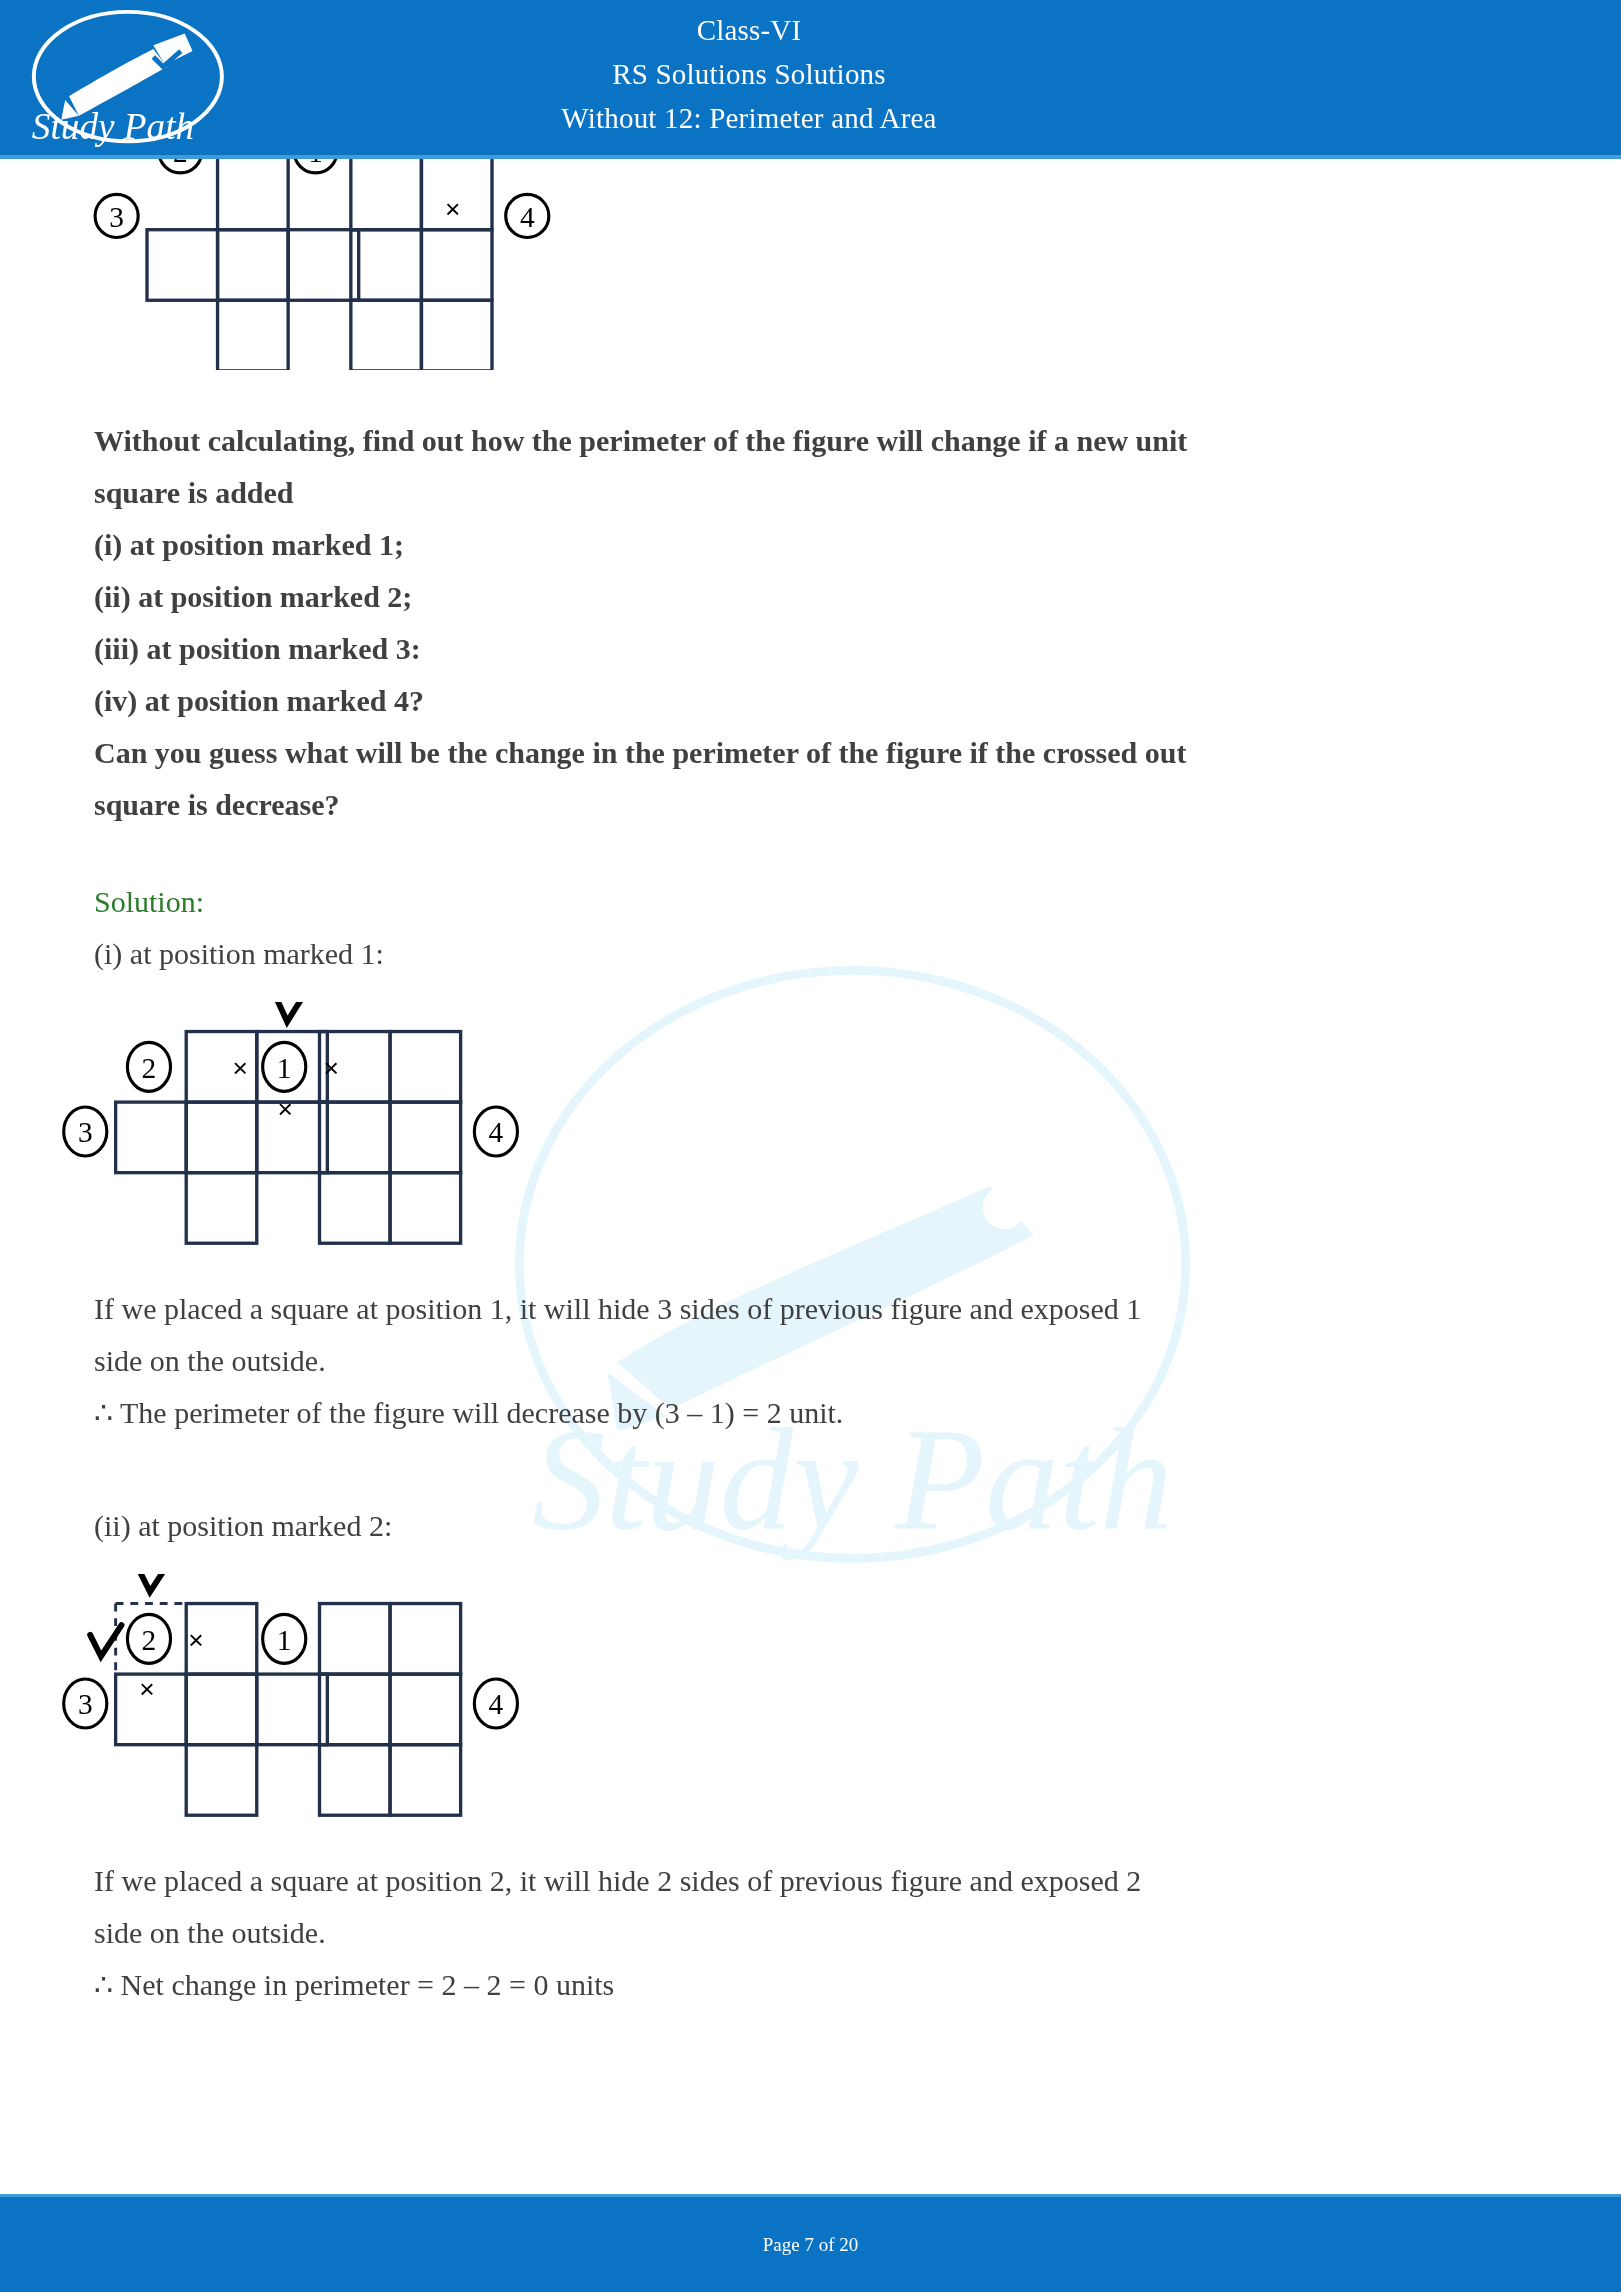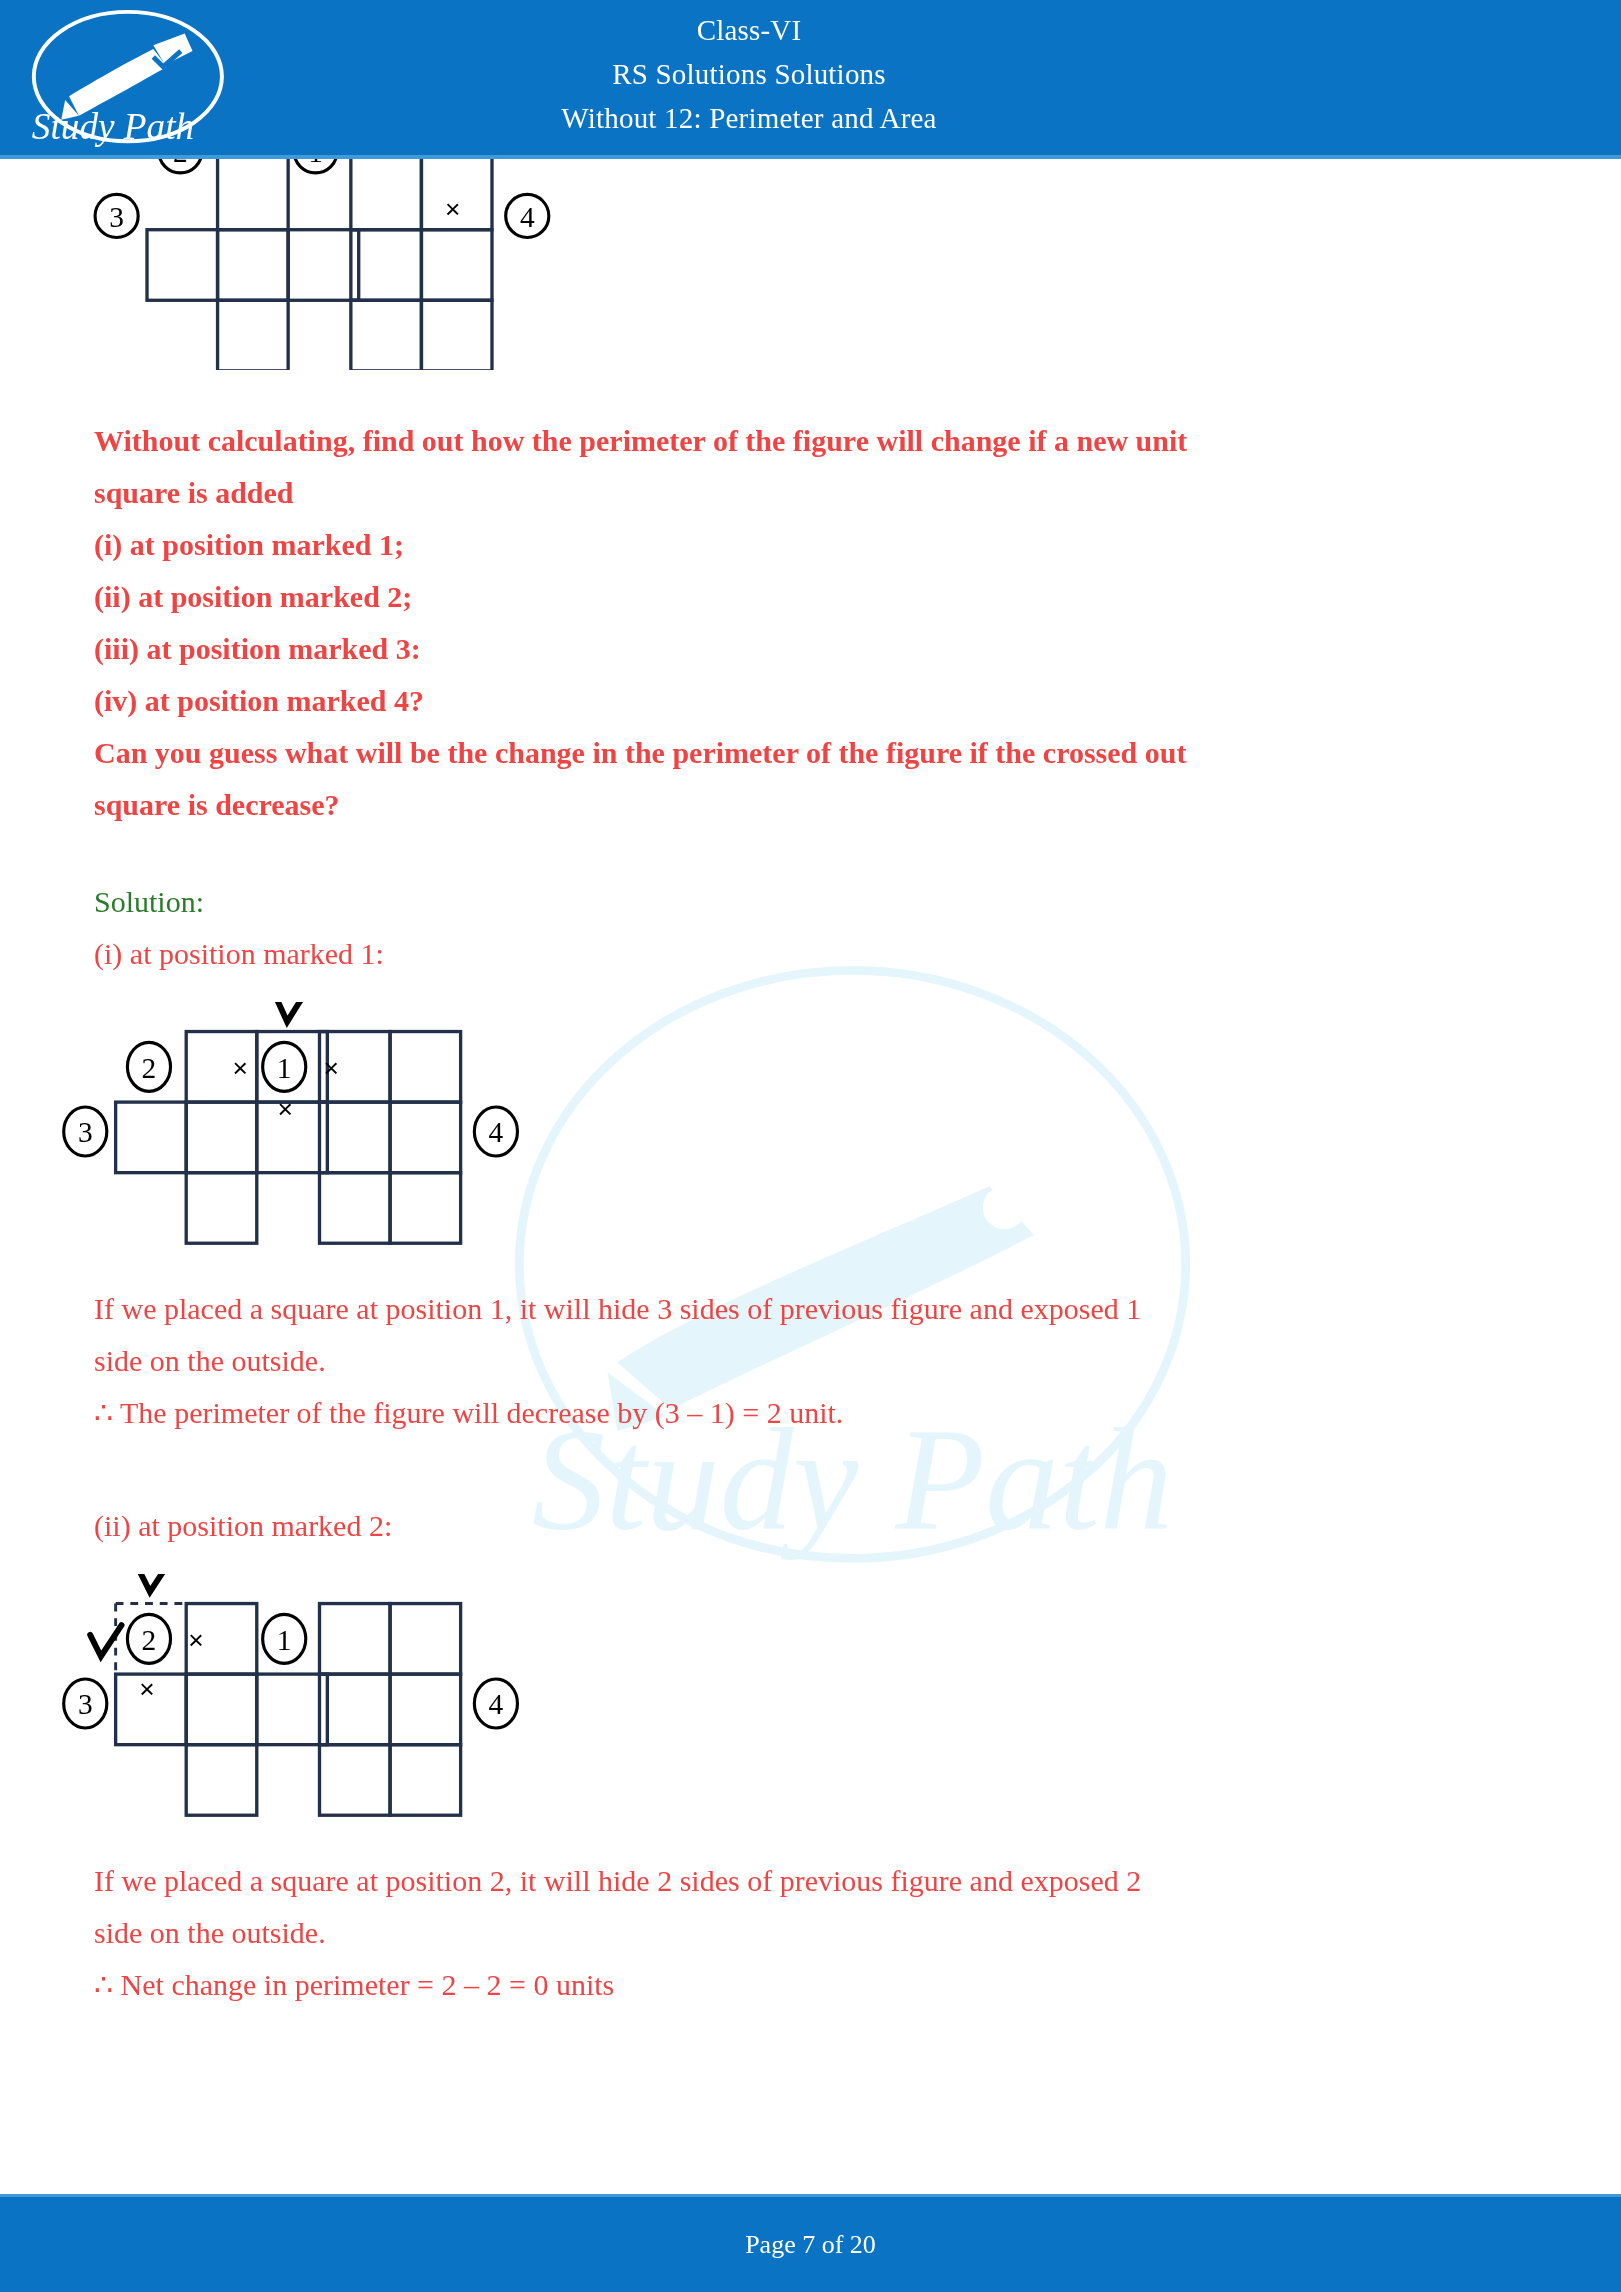"Without calculating, find out how" .para { color: #ef4444 -> #404040 }
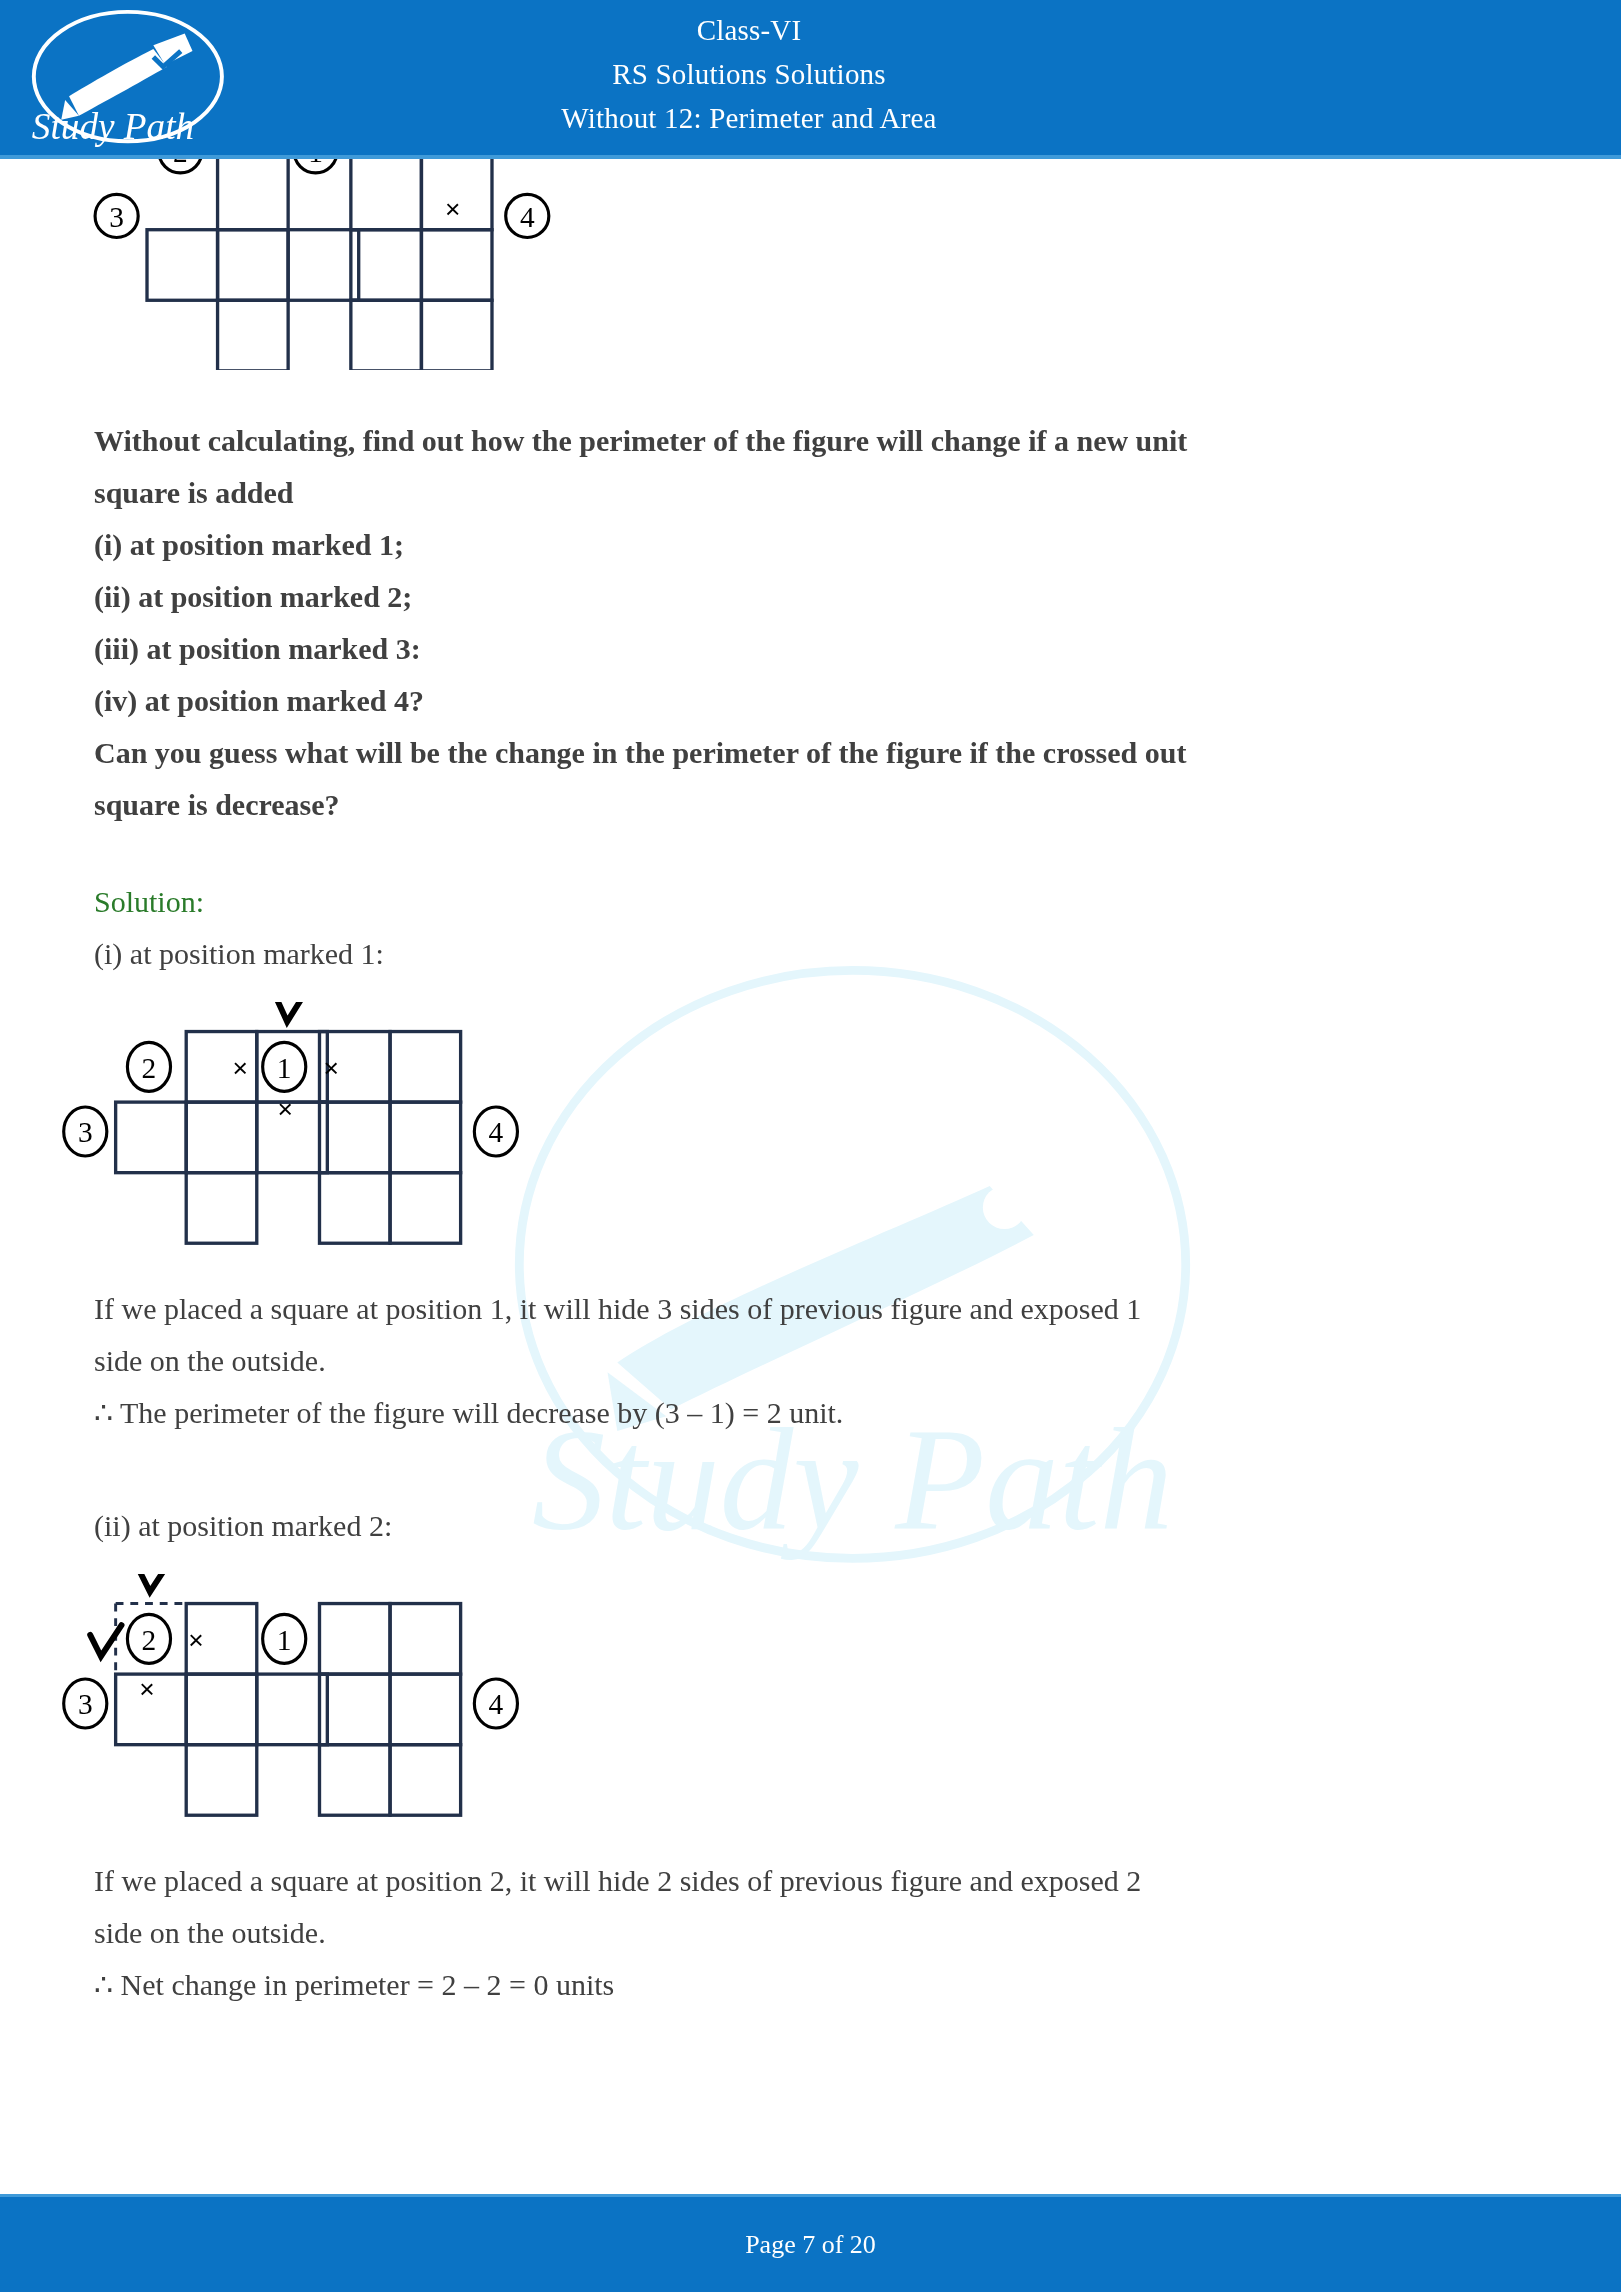"Page 7 of 20" #footer .ftxt { font-size: 26px -> 19px }
